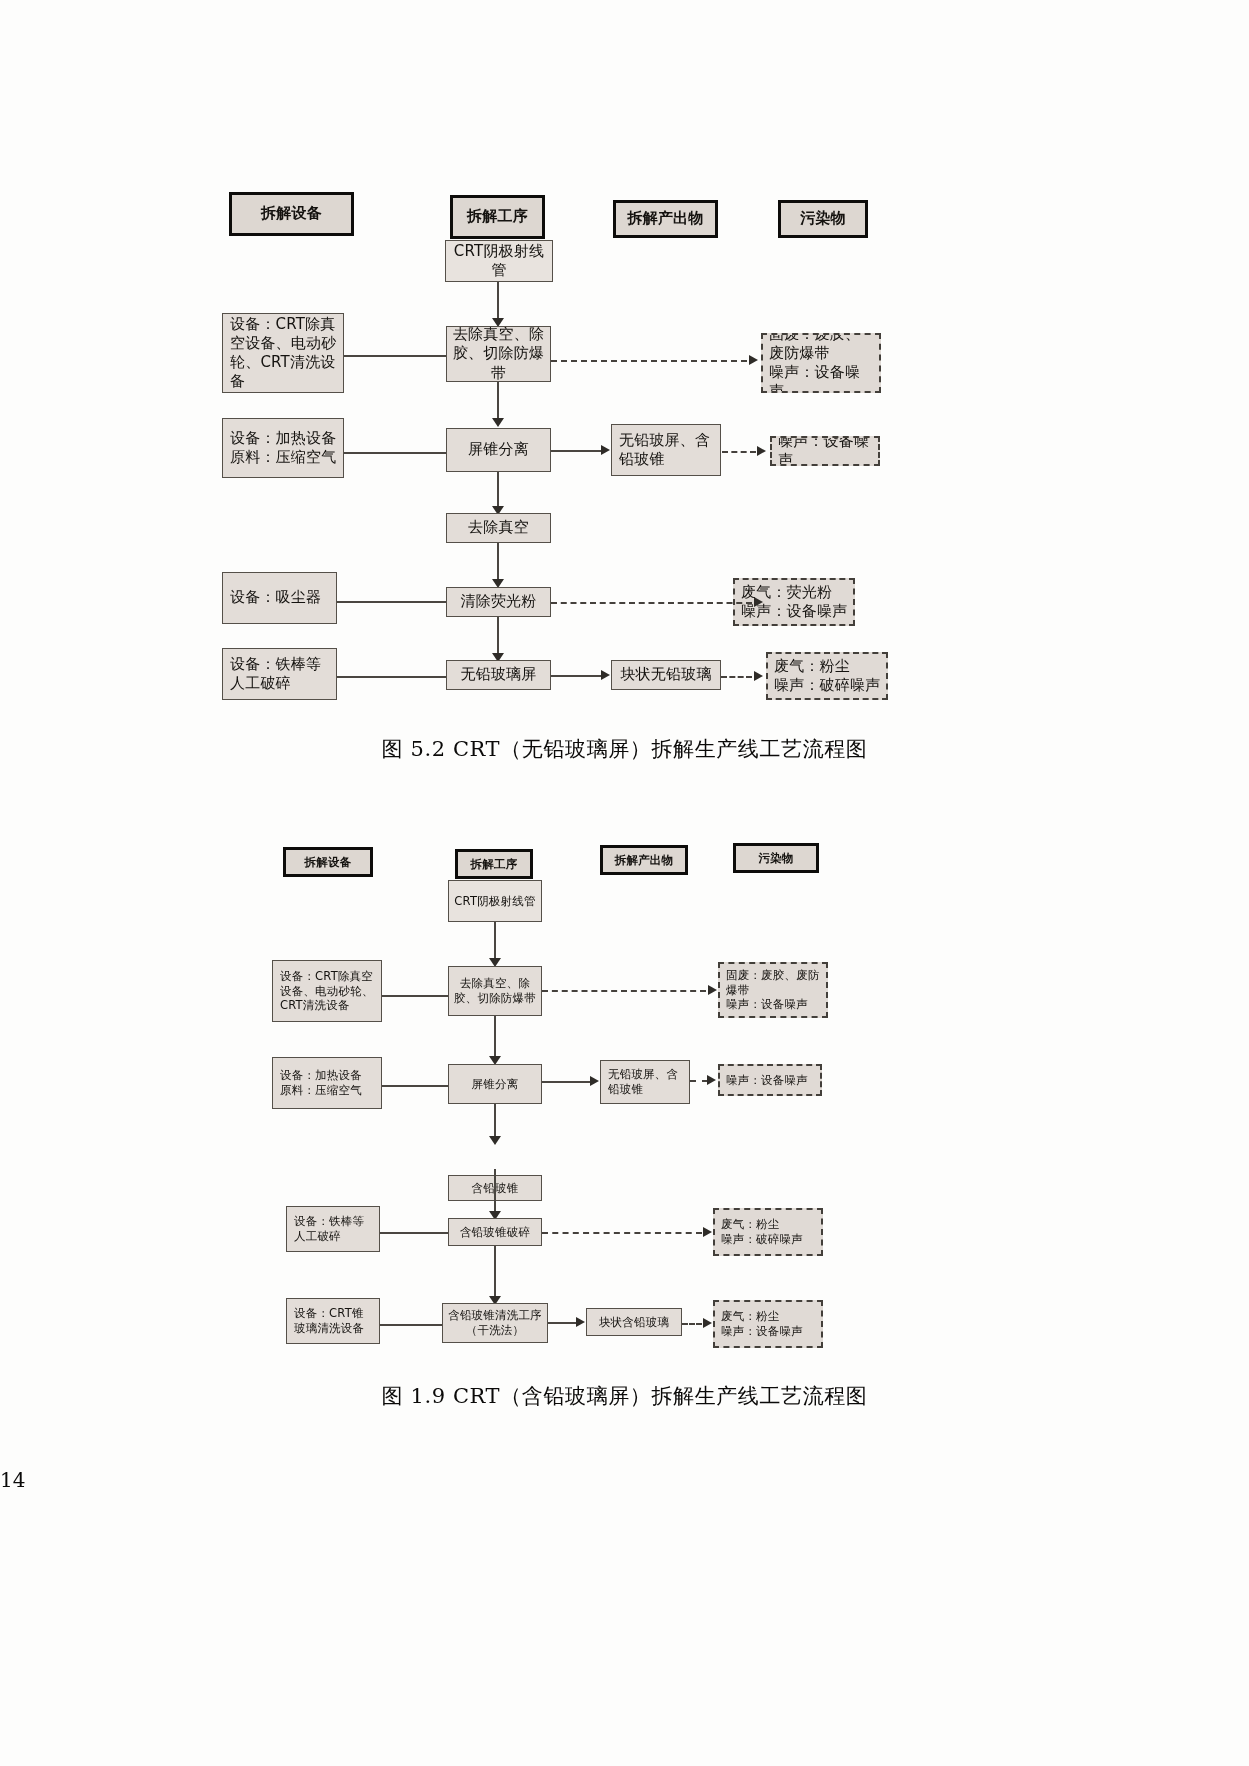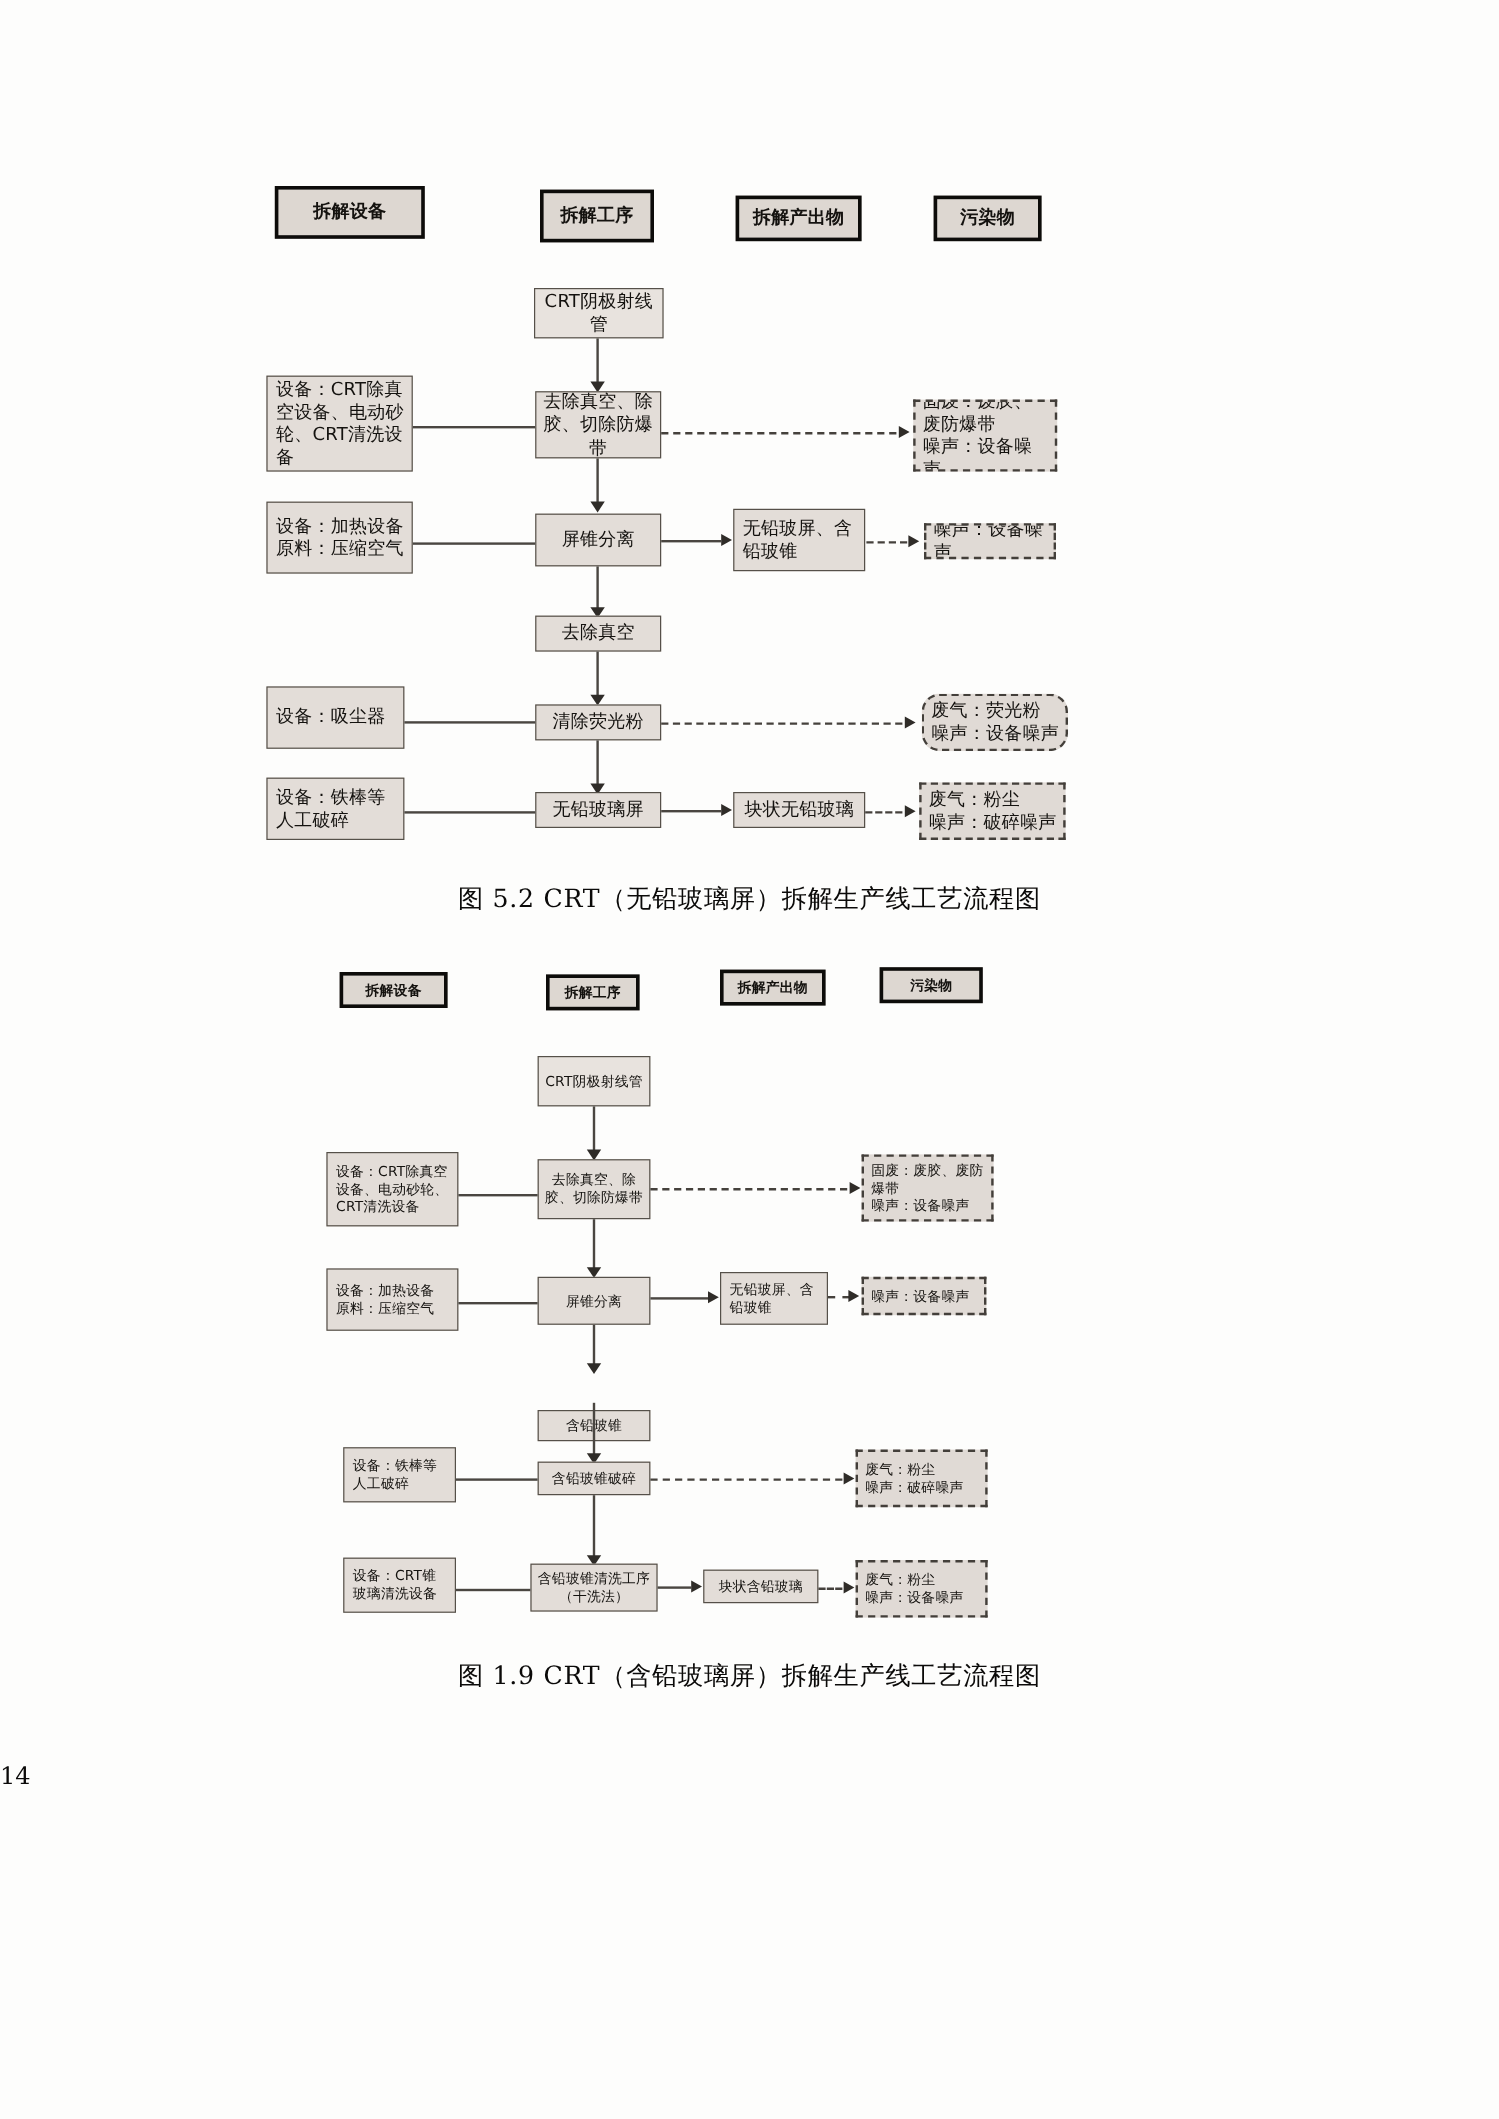"拆解设备" .node.header { margin-top: none -> 37px }
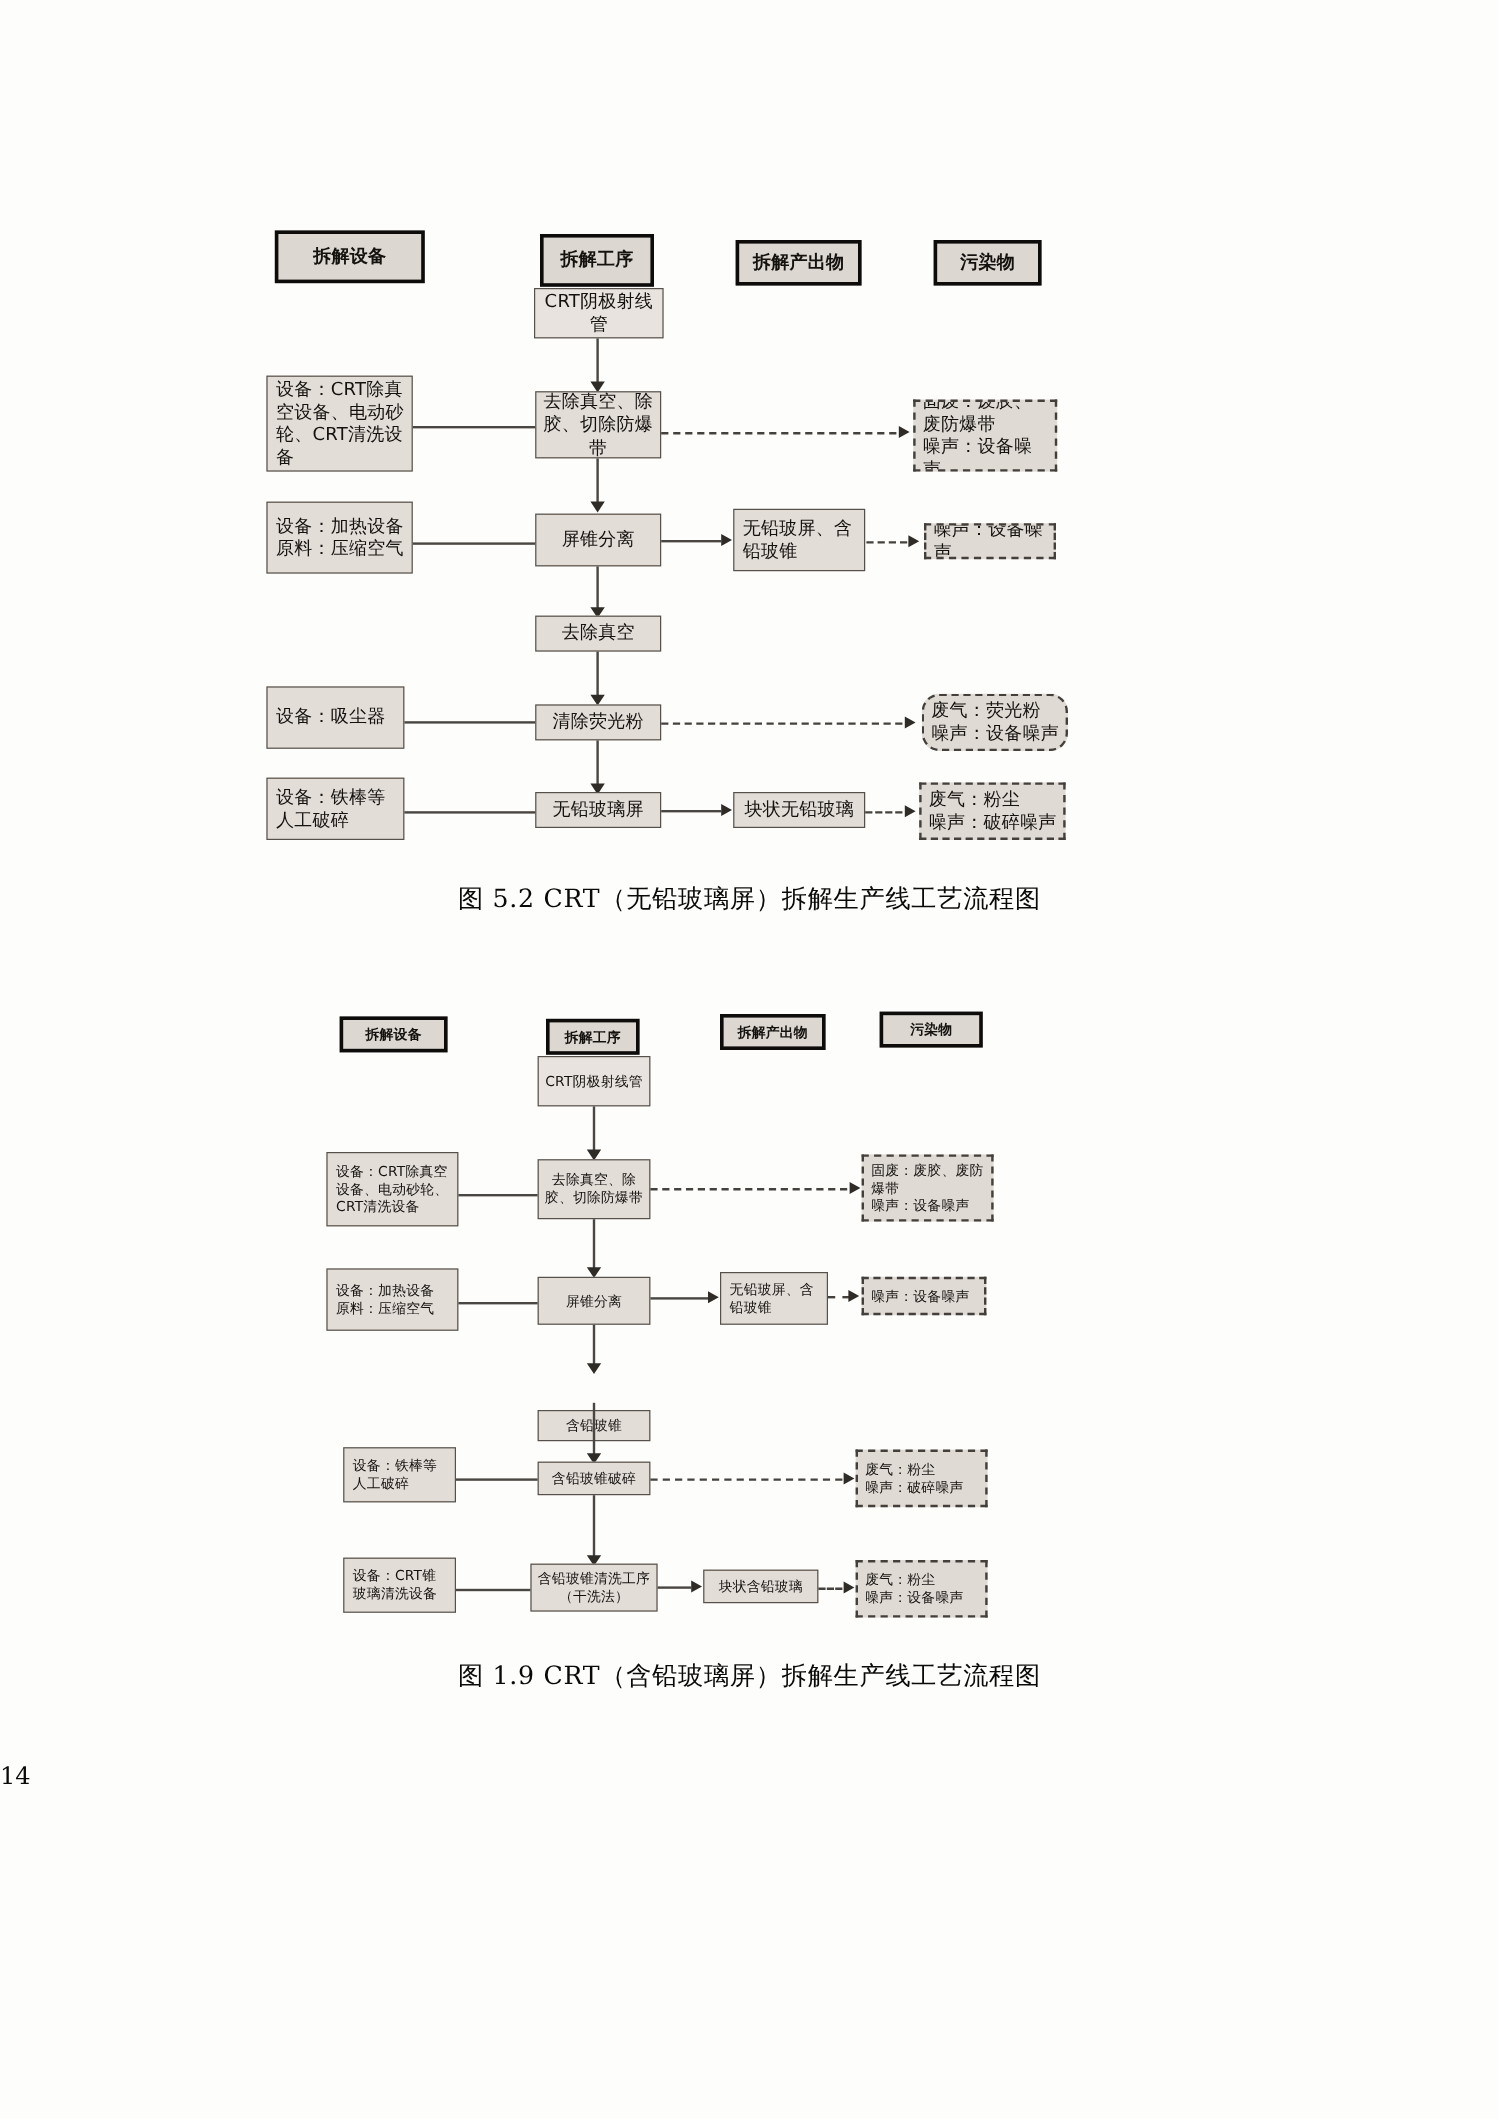"废气：荧光粉" div.node { border-radius: 15px -> none; left: 768px -> 733px }
